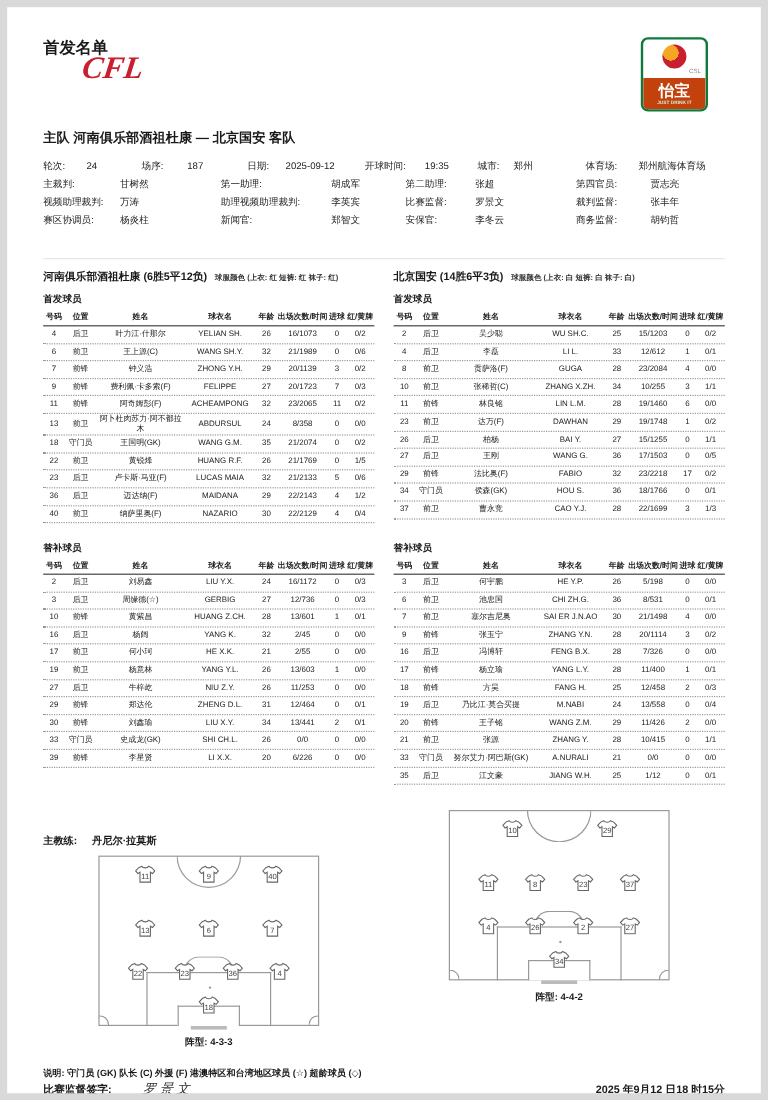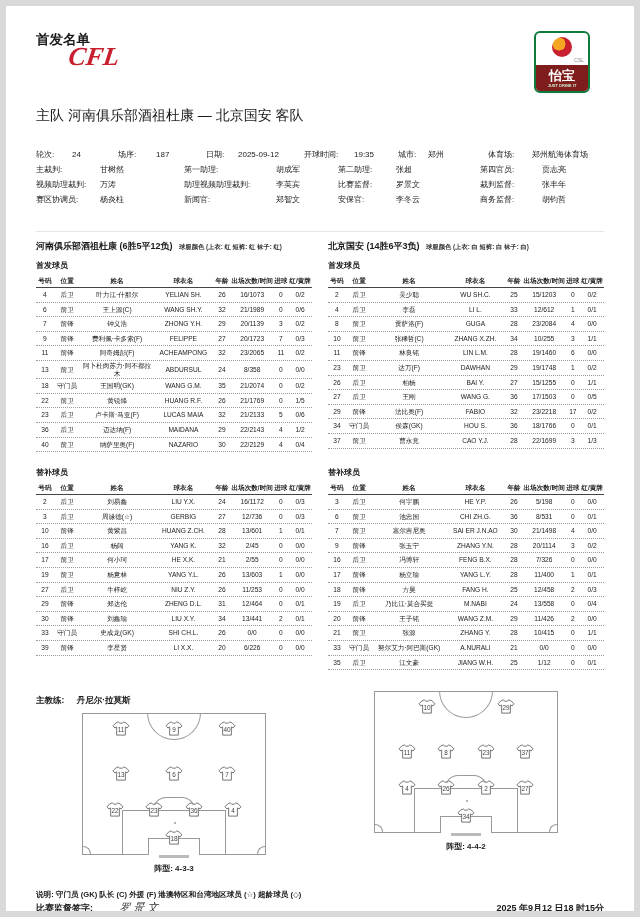"怡宝" .csl-badge .green { background: #7f1d1d -> #c2410c }
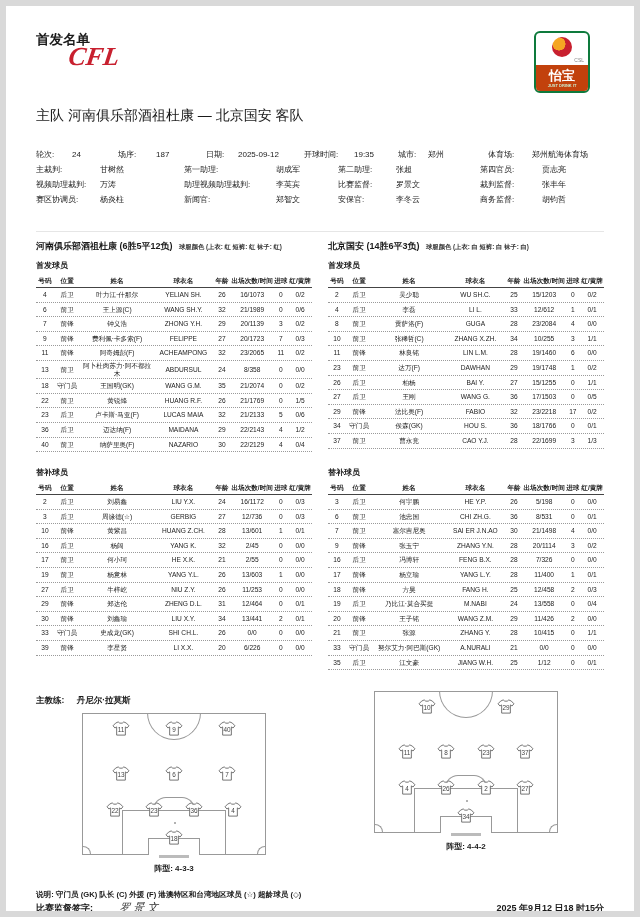"主队 河南俱乐部酒祖杜康 — 北京国安 客队" .teamsline { font-size: 14px -> 11px; font-weight: normal -> bold; margin: 10px 0 22px -> 10px 0 9px }
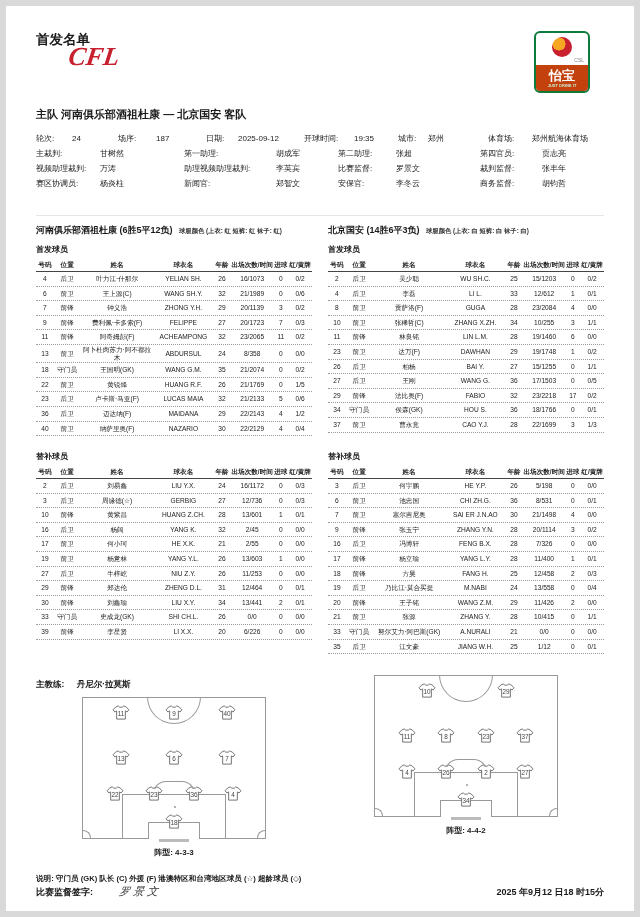"主教练: 丹尼尔·拉莫斯" .coachline { margin: 4px 0 6px -> 20px 0 6px }
